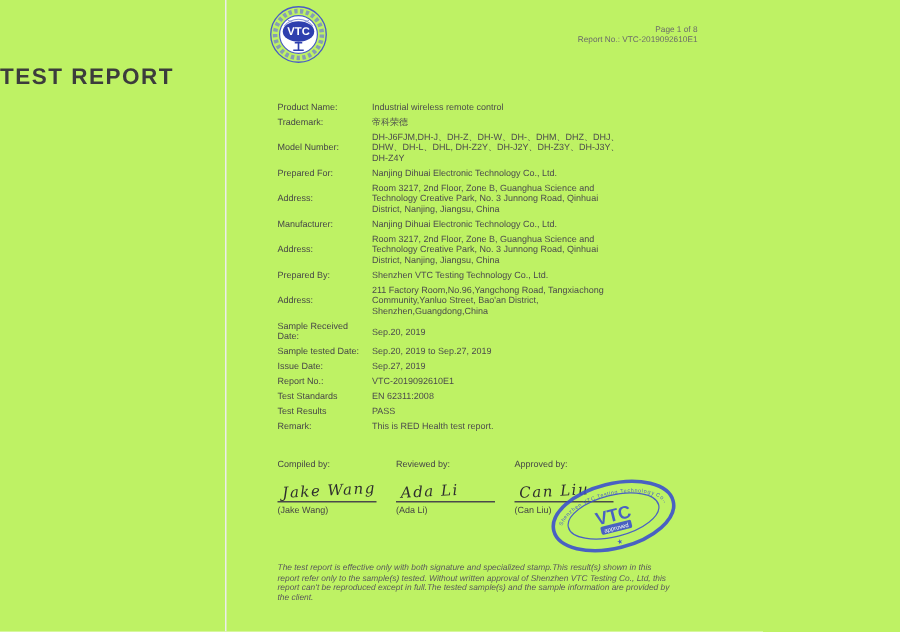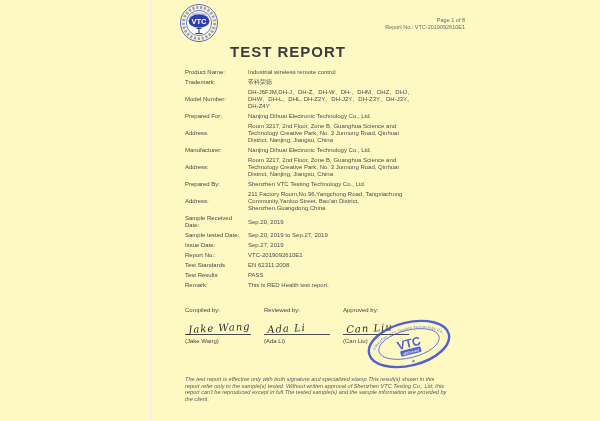"VTC" .page { background: #fef9c3 -> #bef264 }
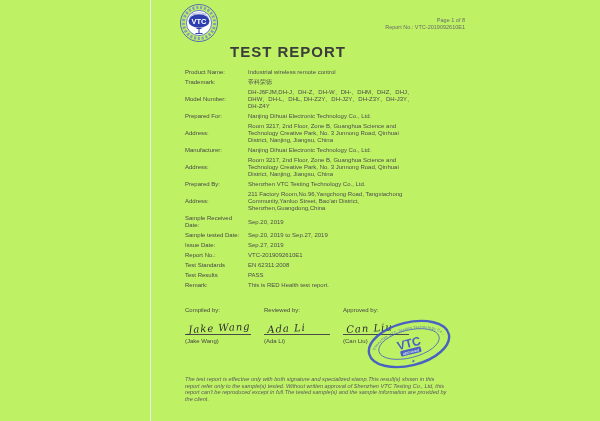"TEST REPORT" .title { text-align: center -> none }
